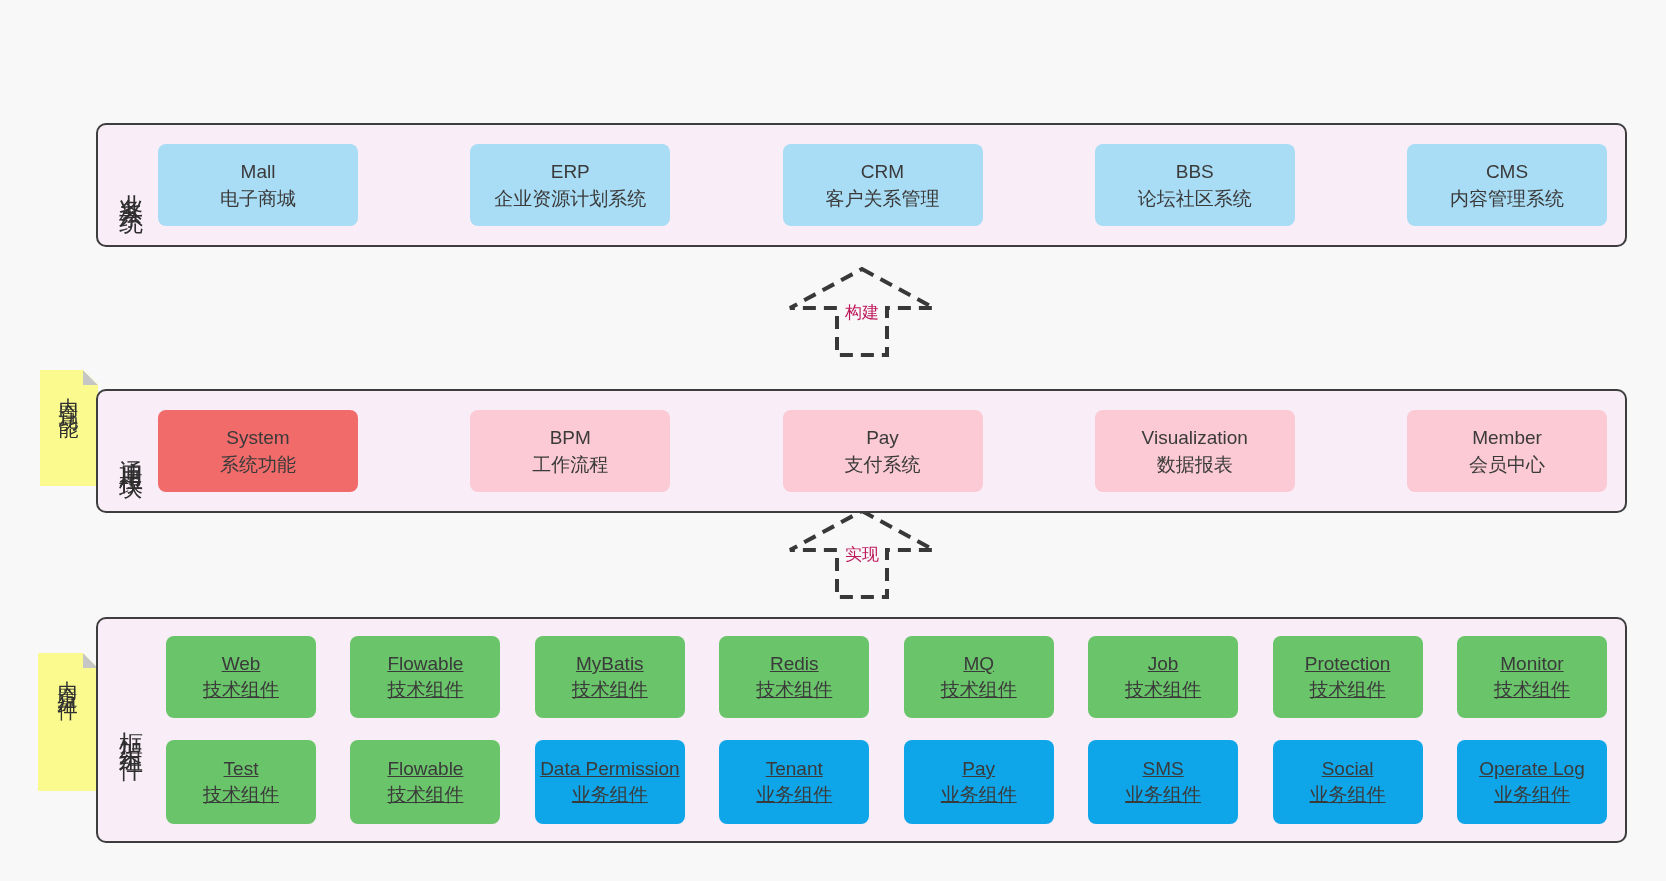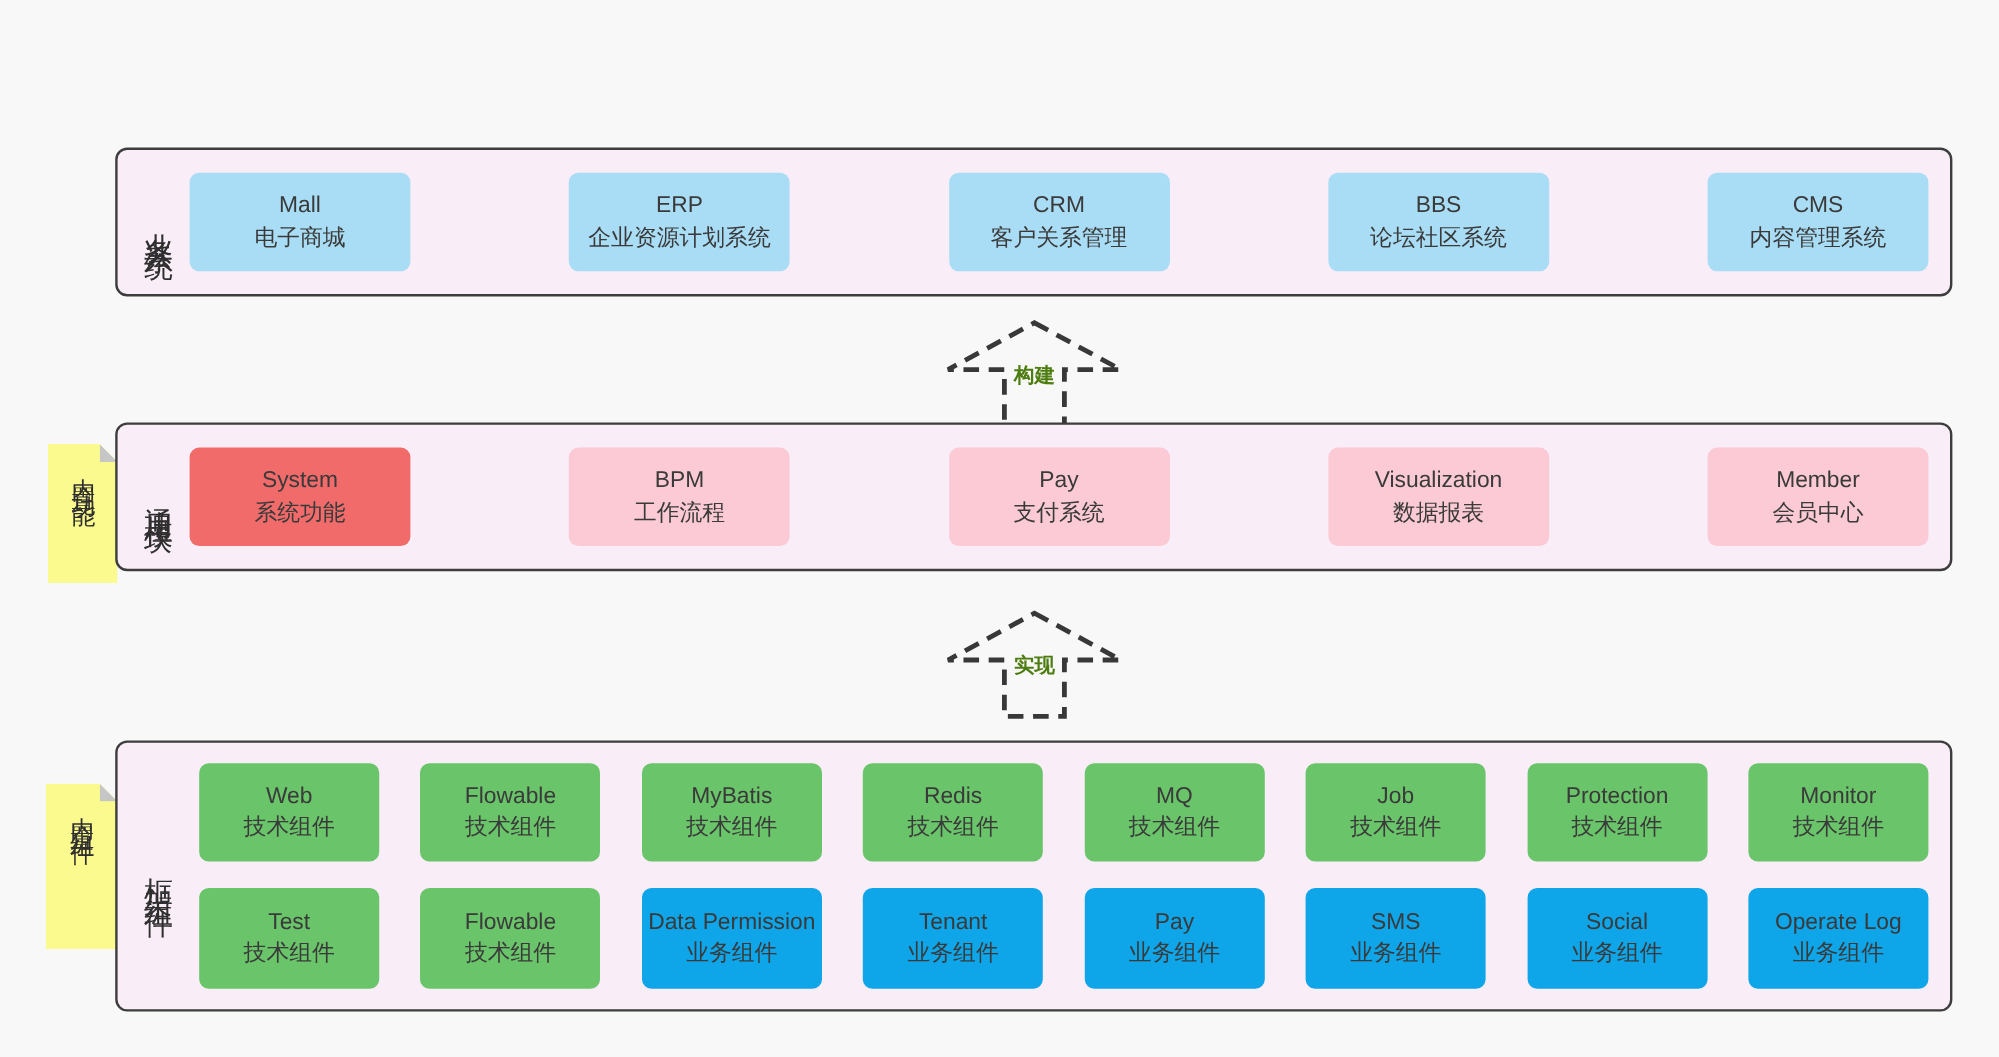"Mall" .box { width: 184px -> 200px }
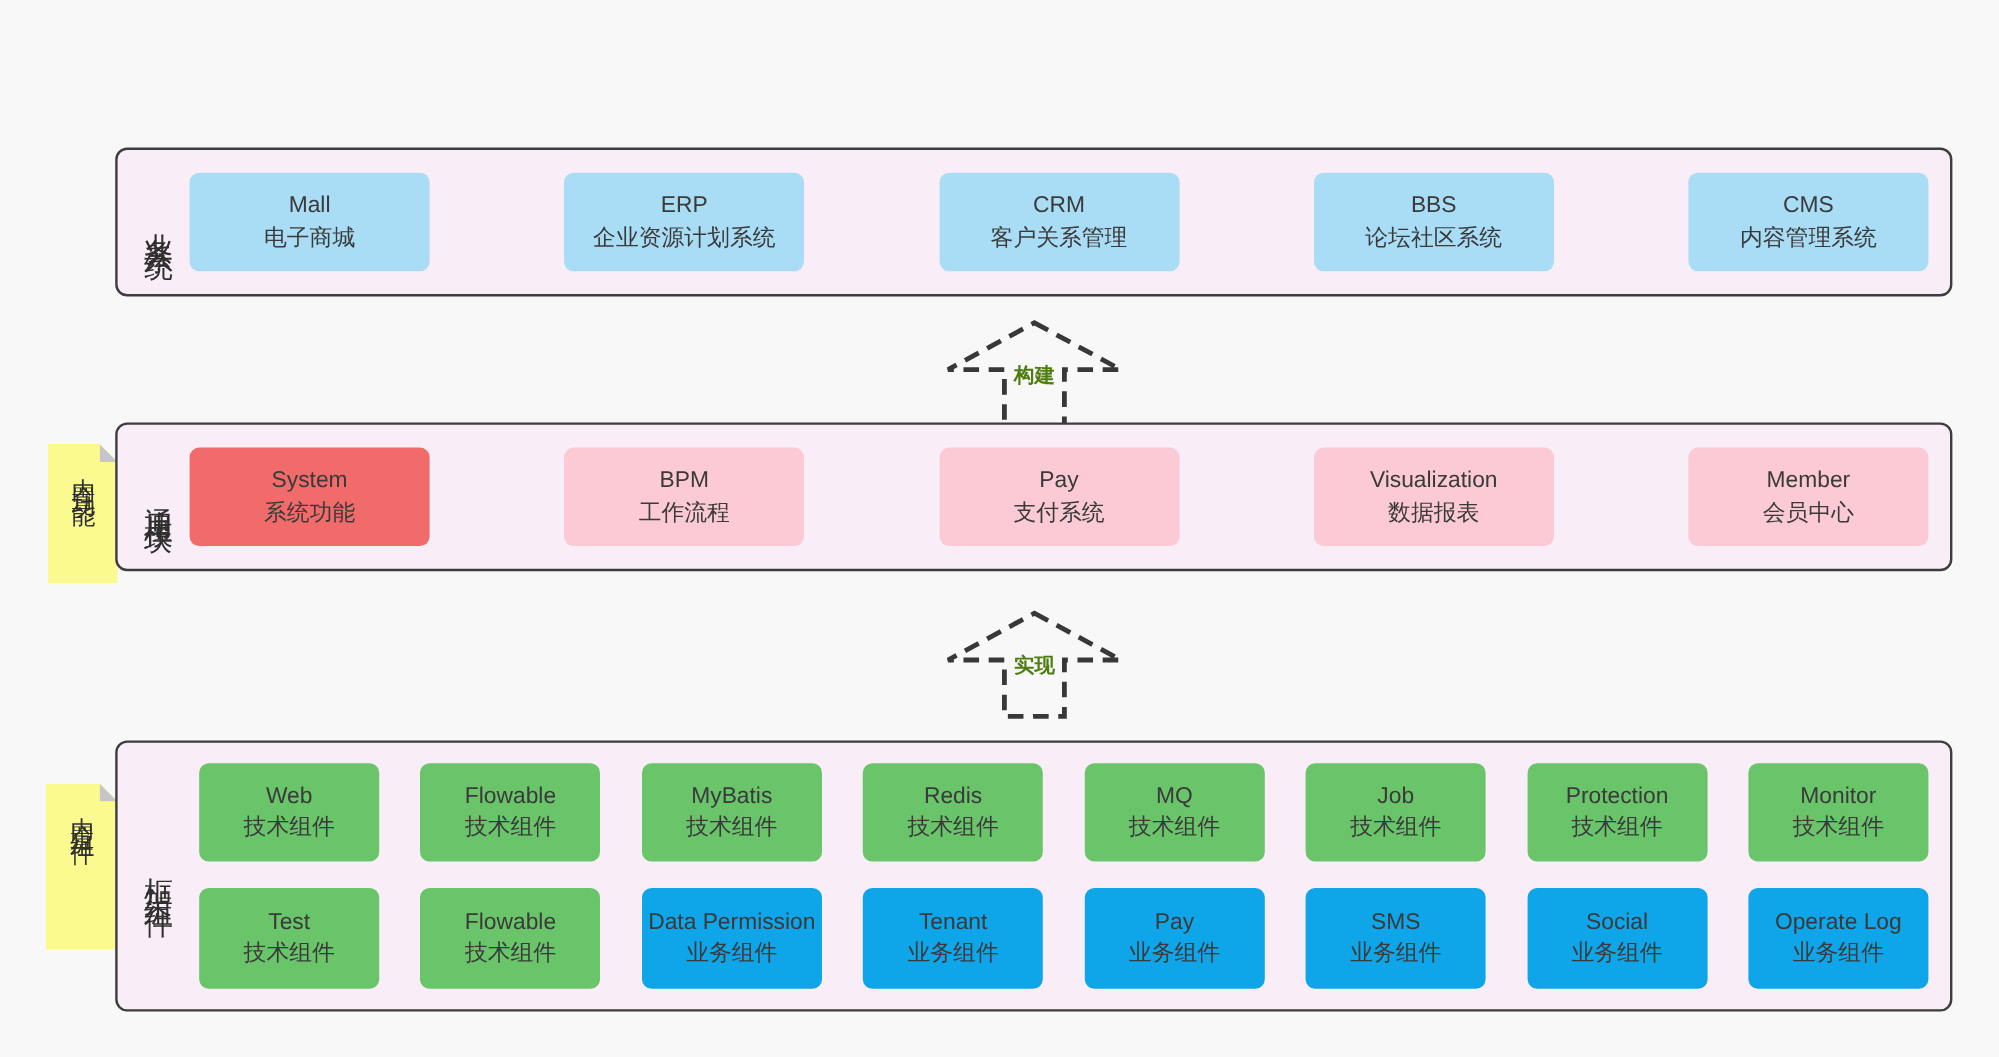"构建" .arrow-label { color: #4d7c0f -> #be185d; font-weight: bold -> none }
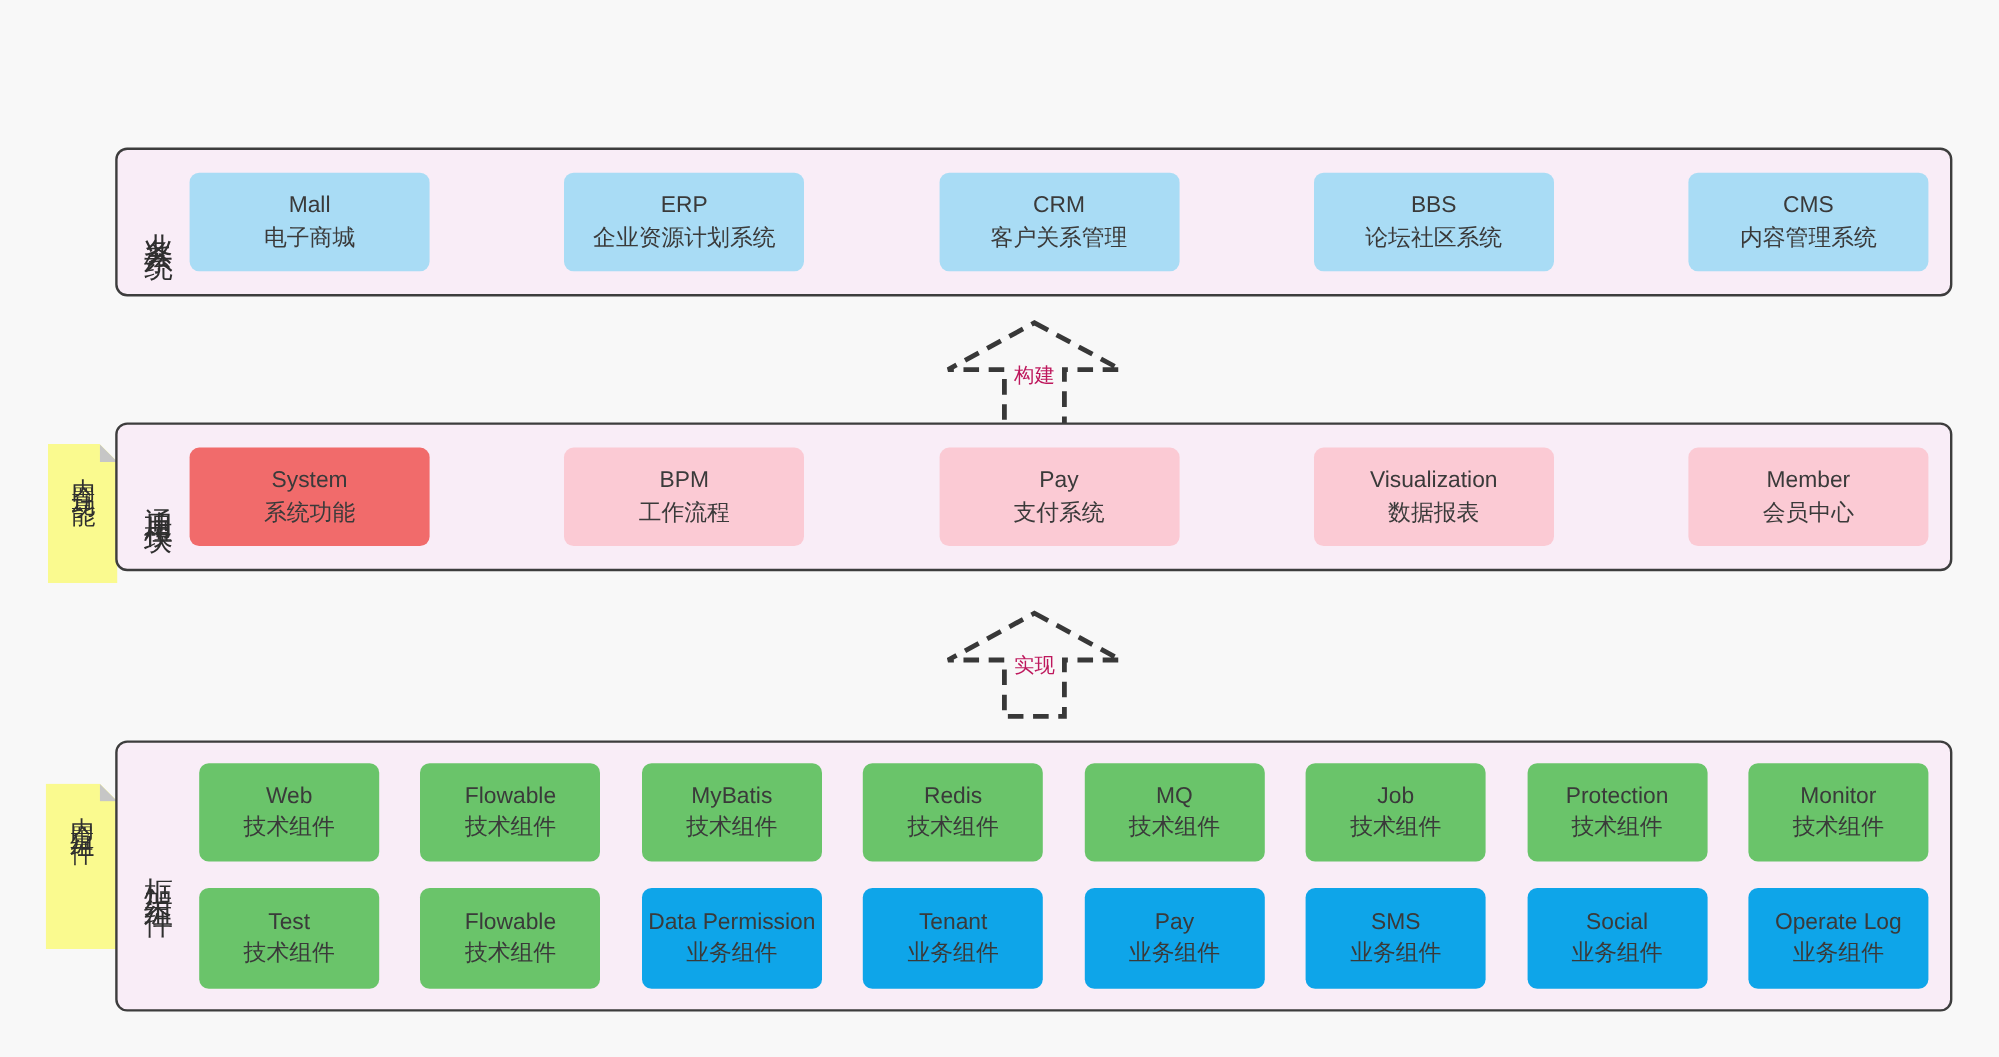"System" .tier-2 { top: 352px -> 389px }
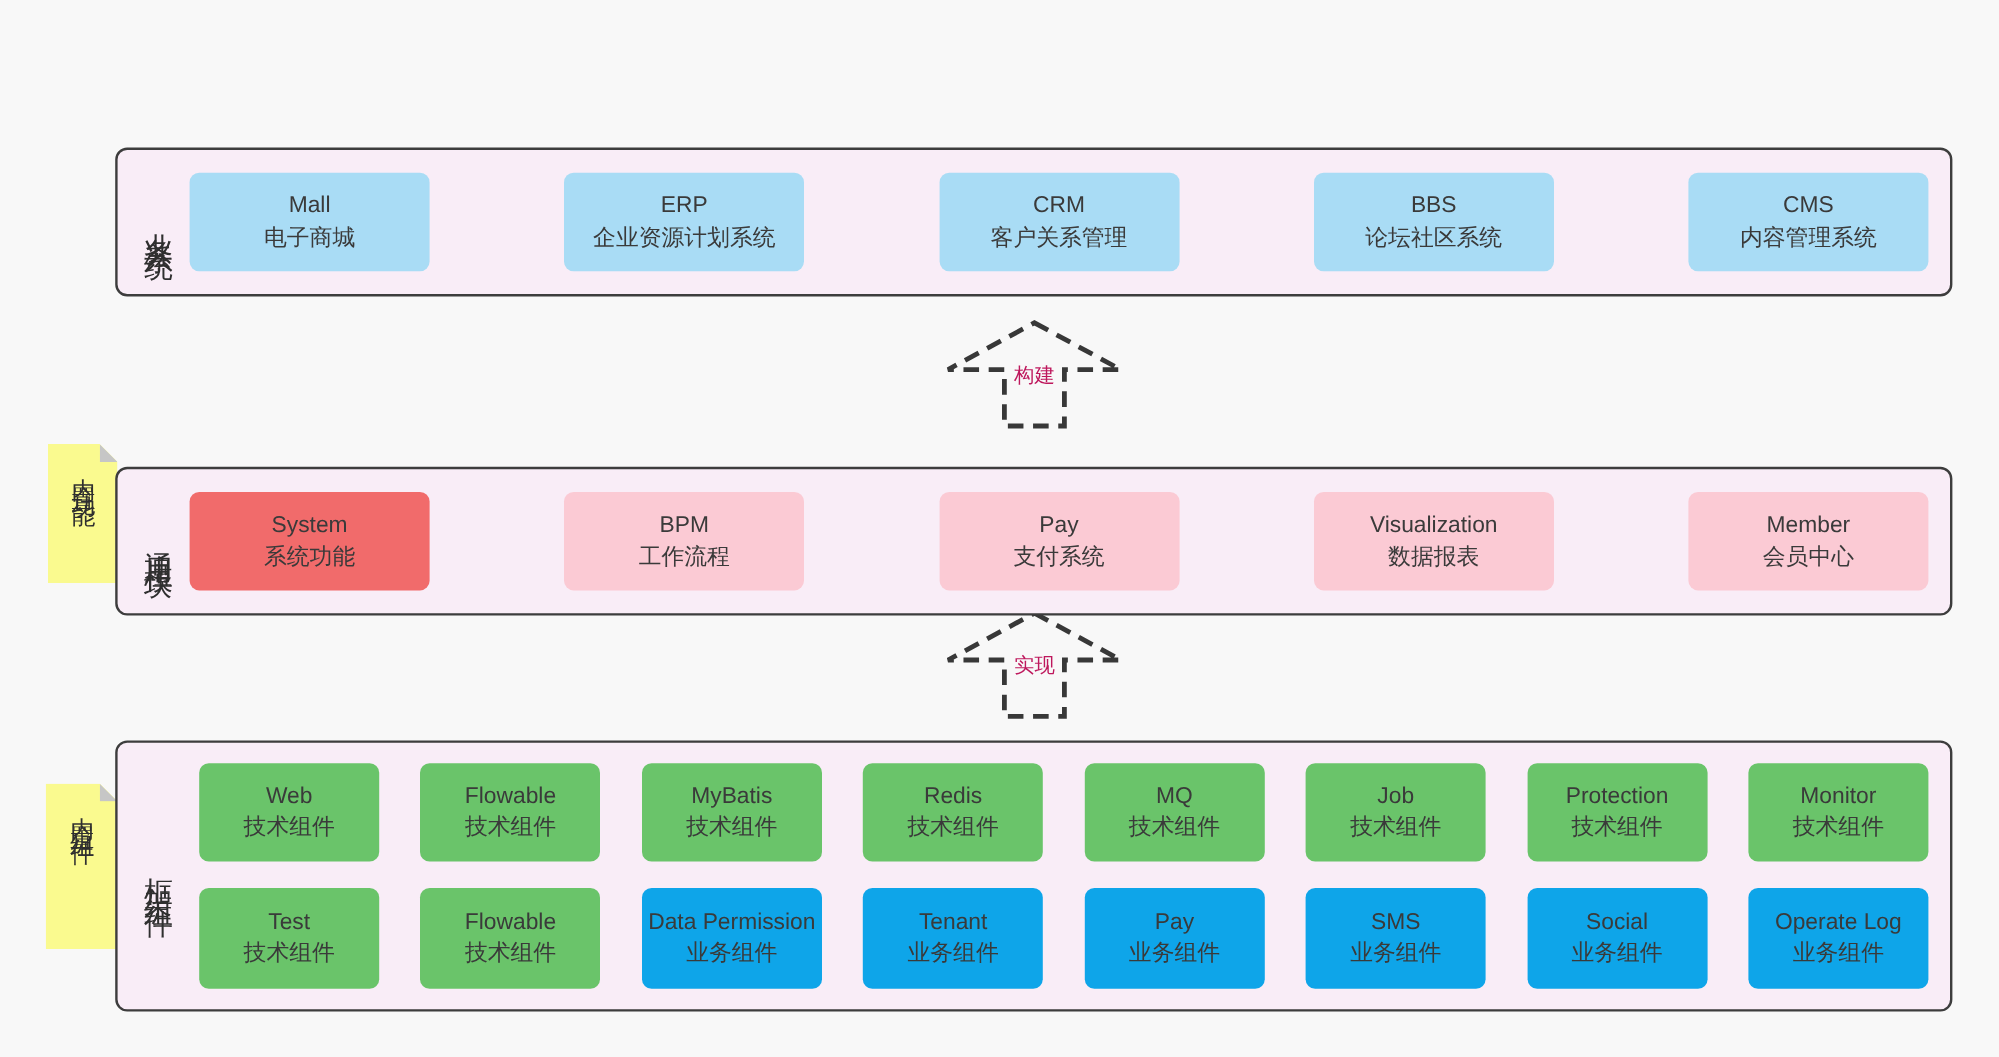"Web" .box-grid { text-decoration: none -> underline }
